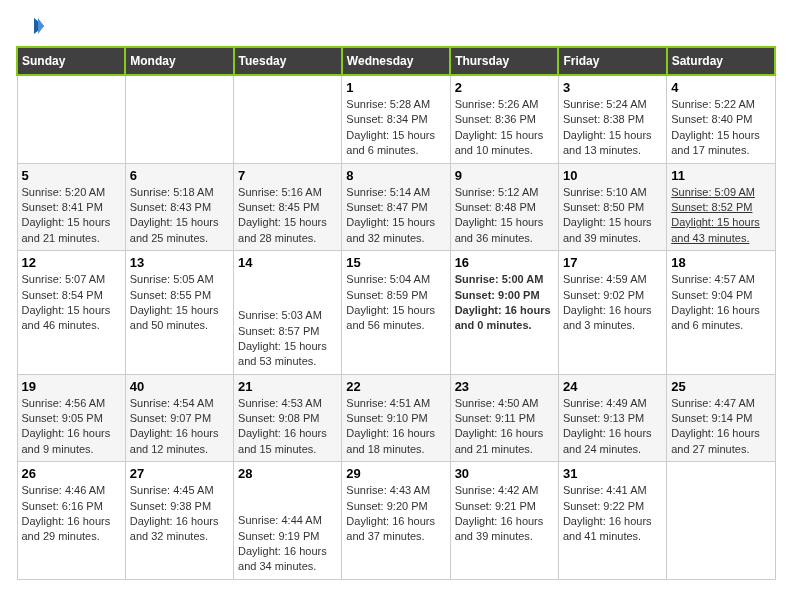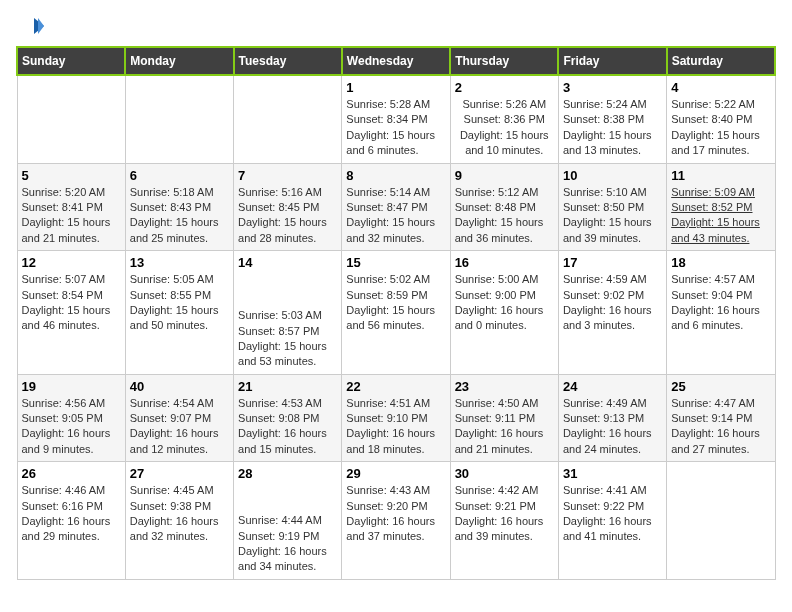"Sunrise: 5:26 AM" div.day-info { text-align: center -> none }
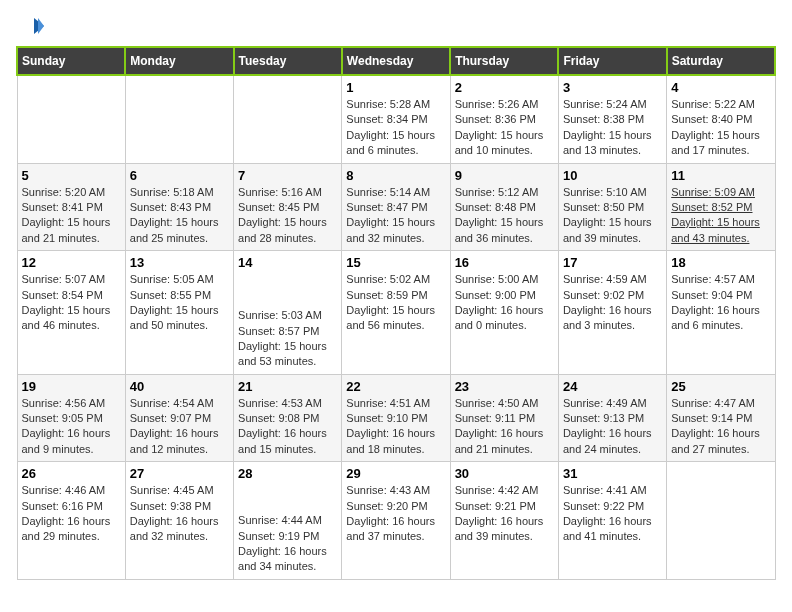"Sunrise: 5:02 AM" div.day-info { text: 5:02 -> 5:04 }
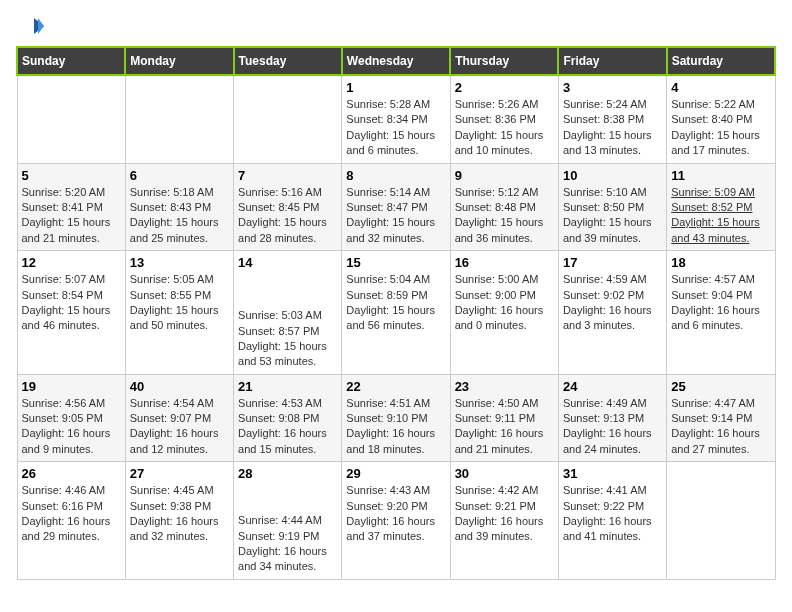"Sunrise: 5:00 AM" div.day-info { font-weight: none -> bold }
